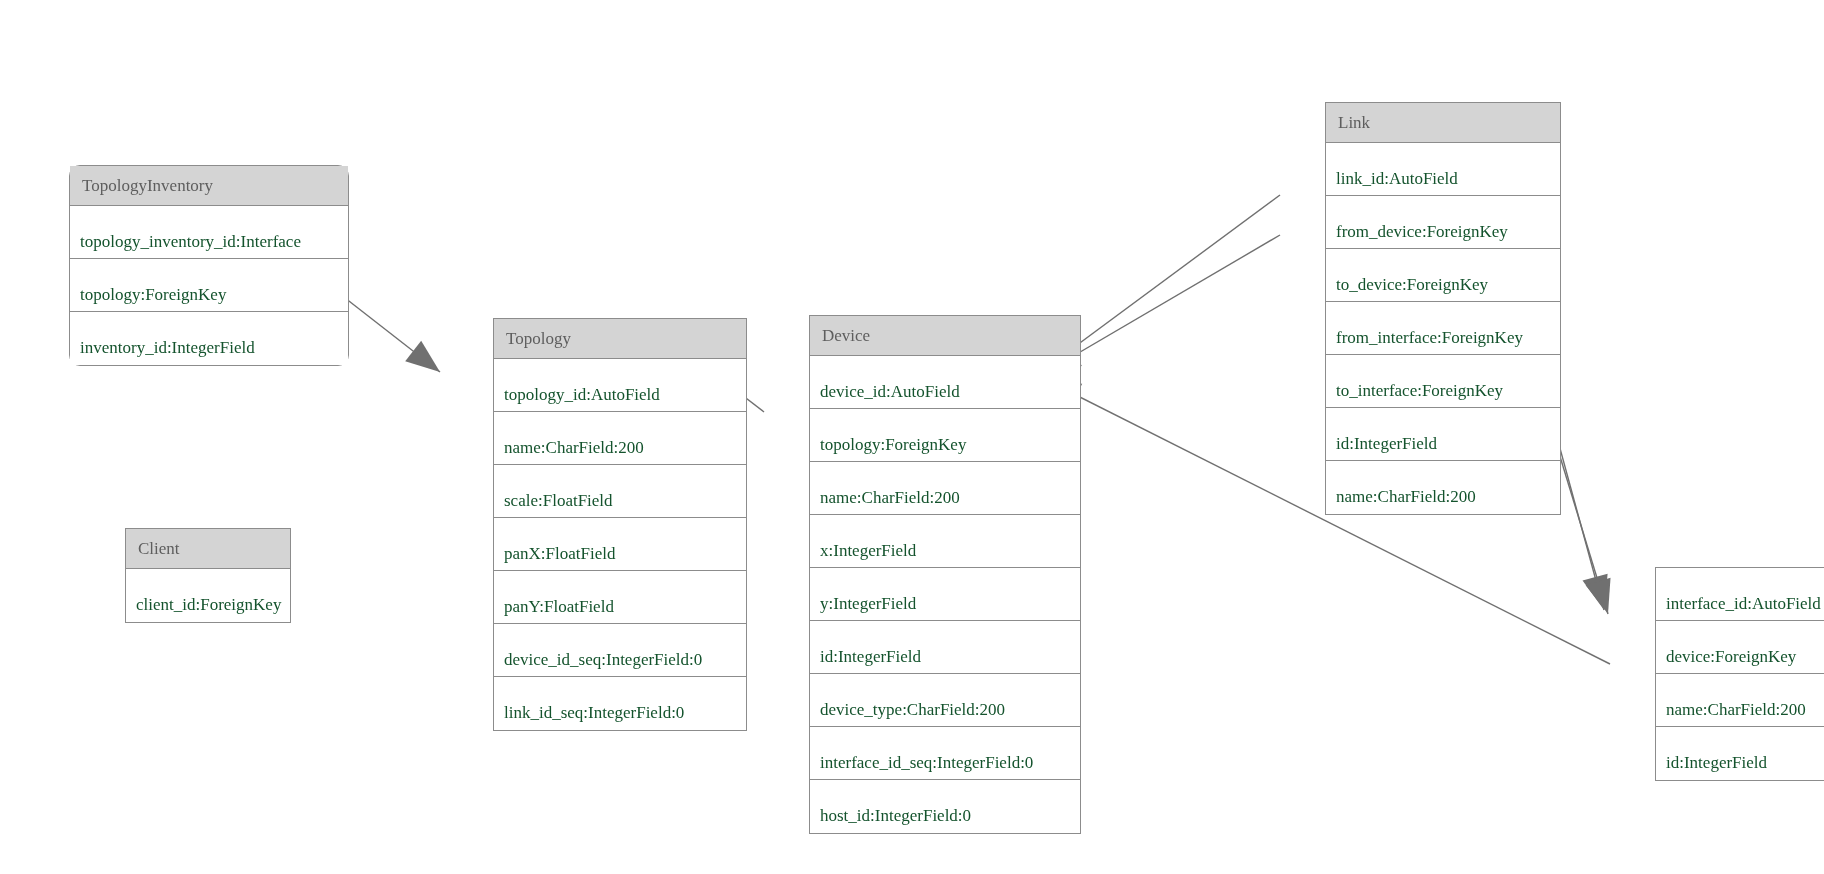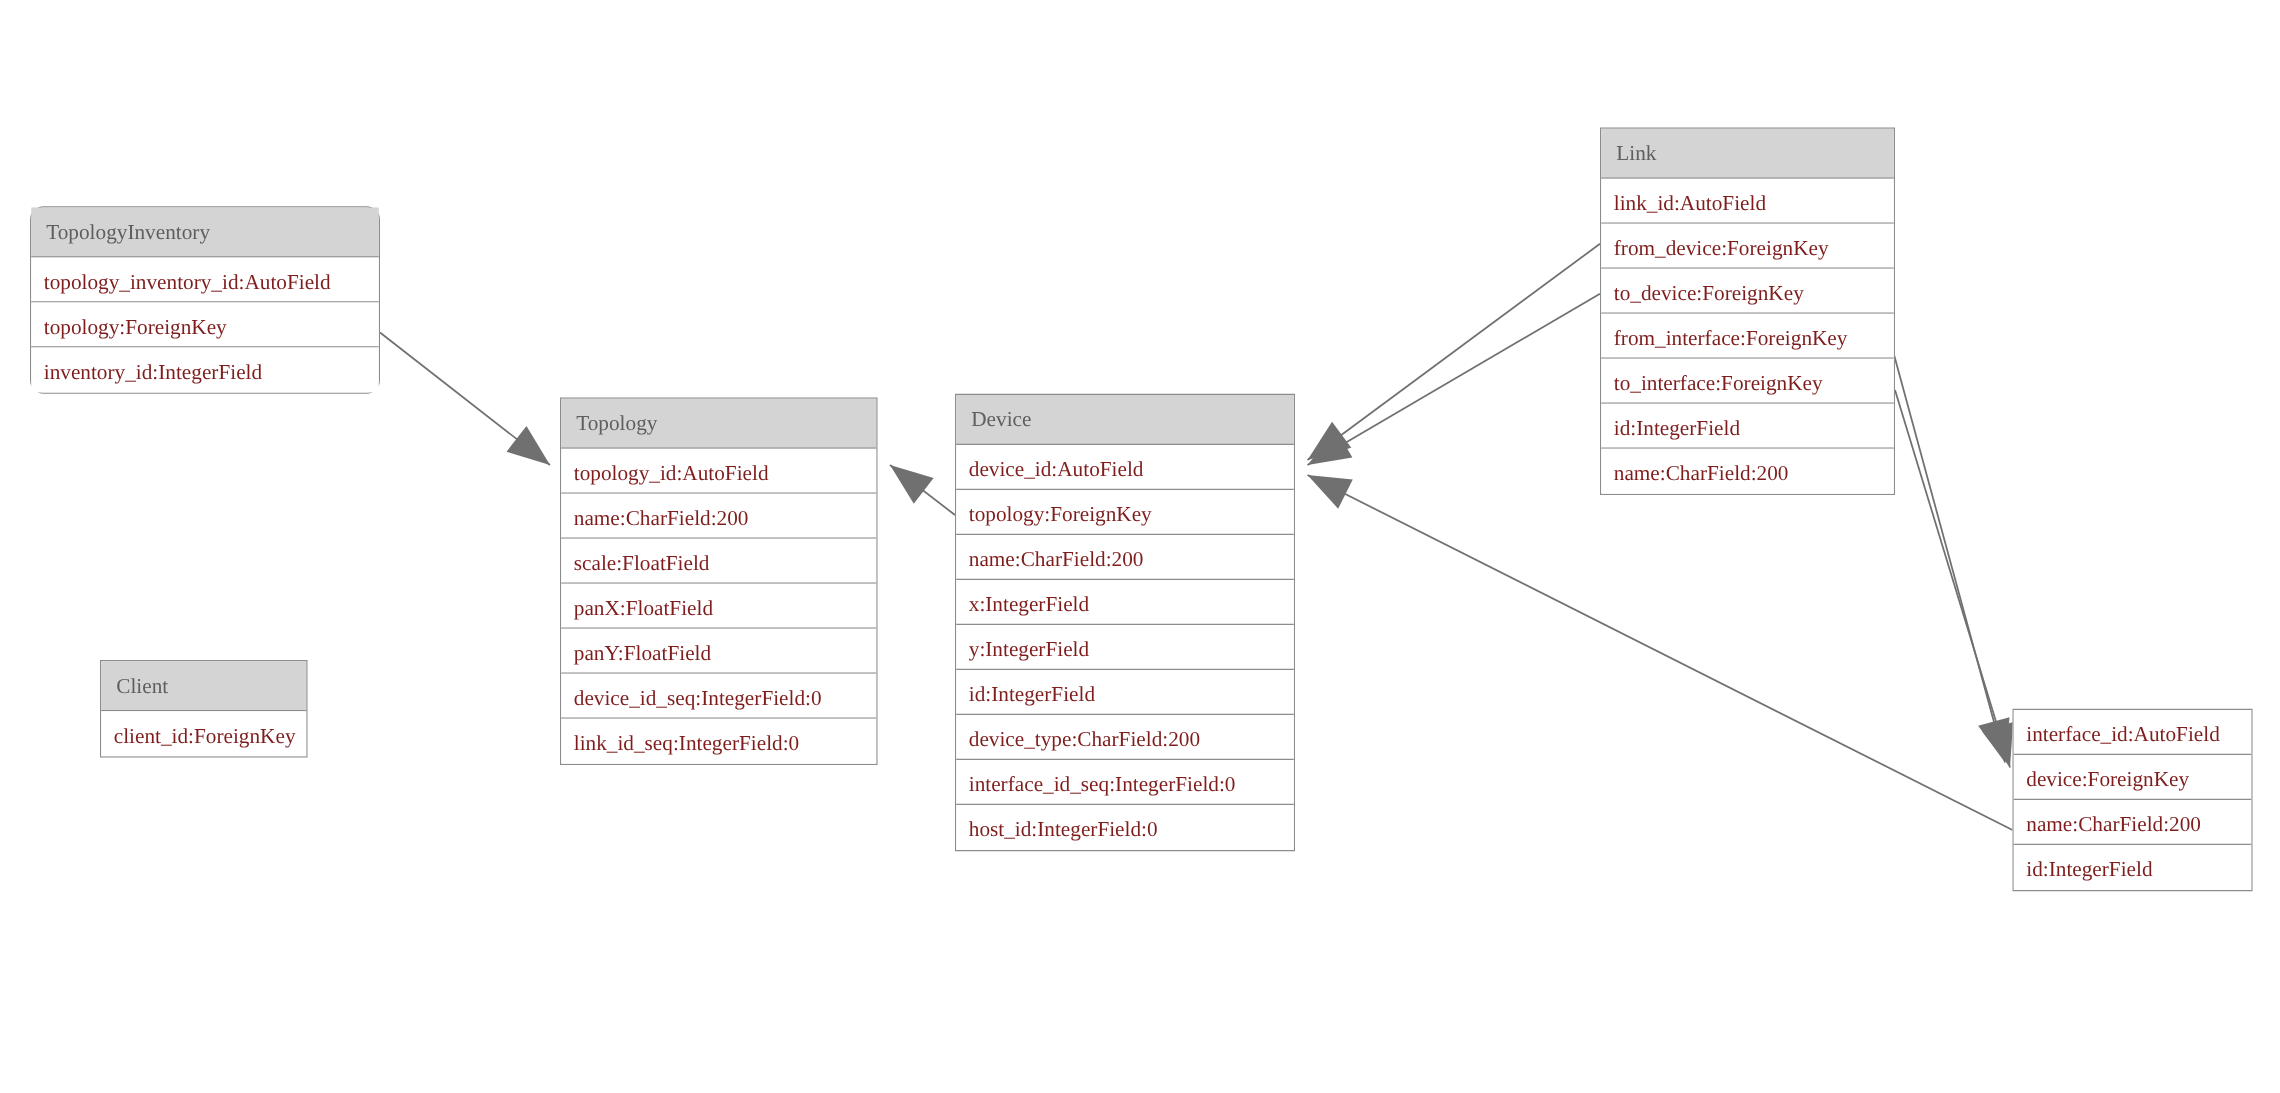"Link" .entity { margin-left: none -> 45px }
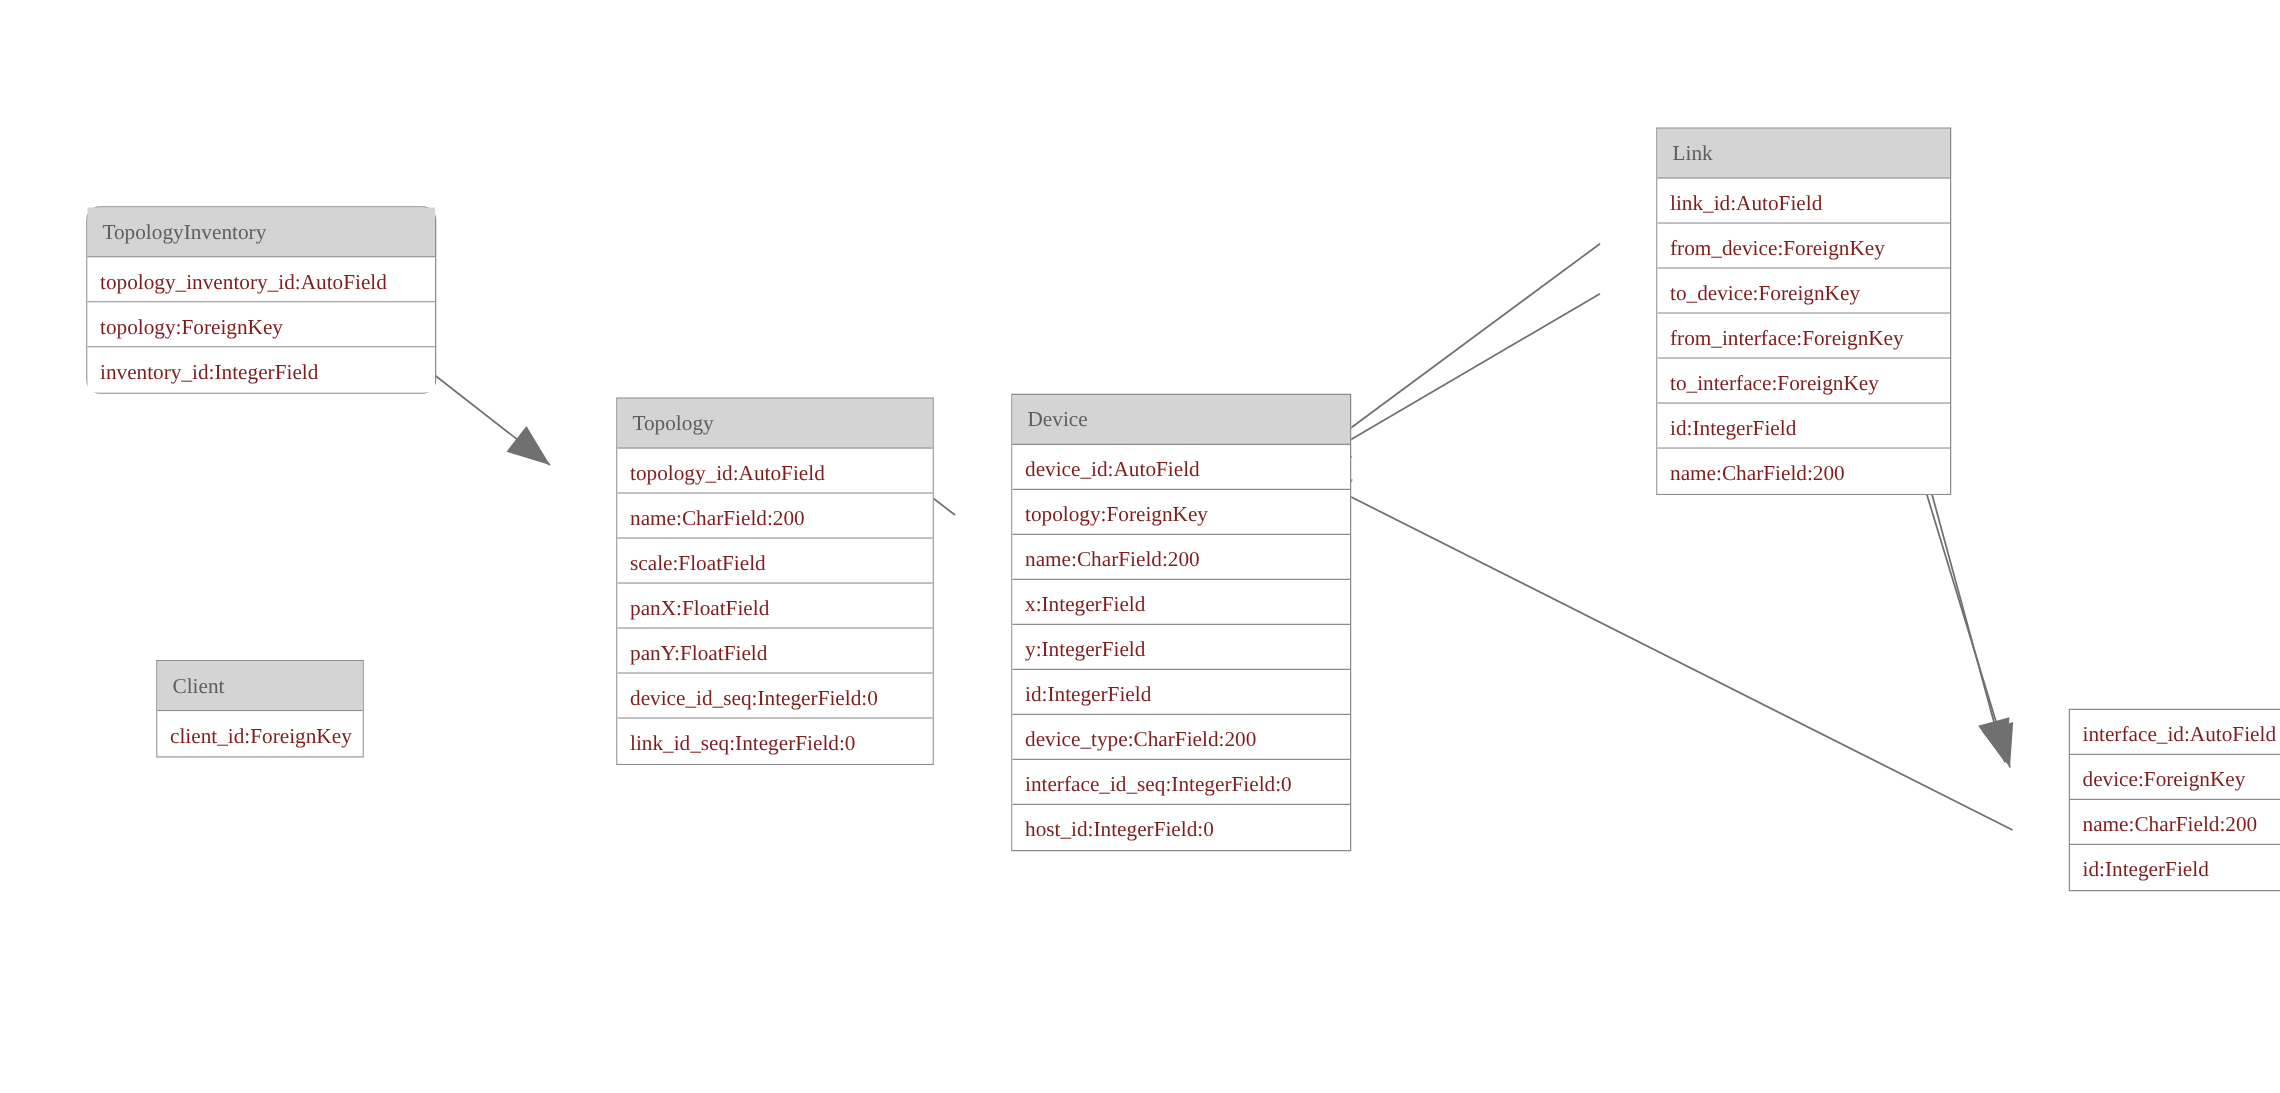"link_id:AutoField" .entity-field { color: #7f1d1d -> #14532d; height: 36px -> 53px; padding: 0 10px 0 10px -> 16px 10px 0 10px }
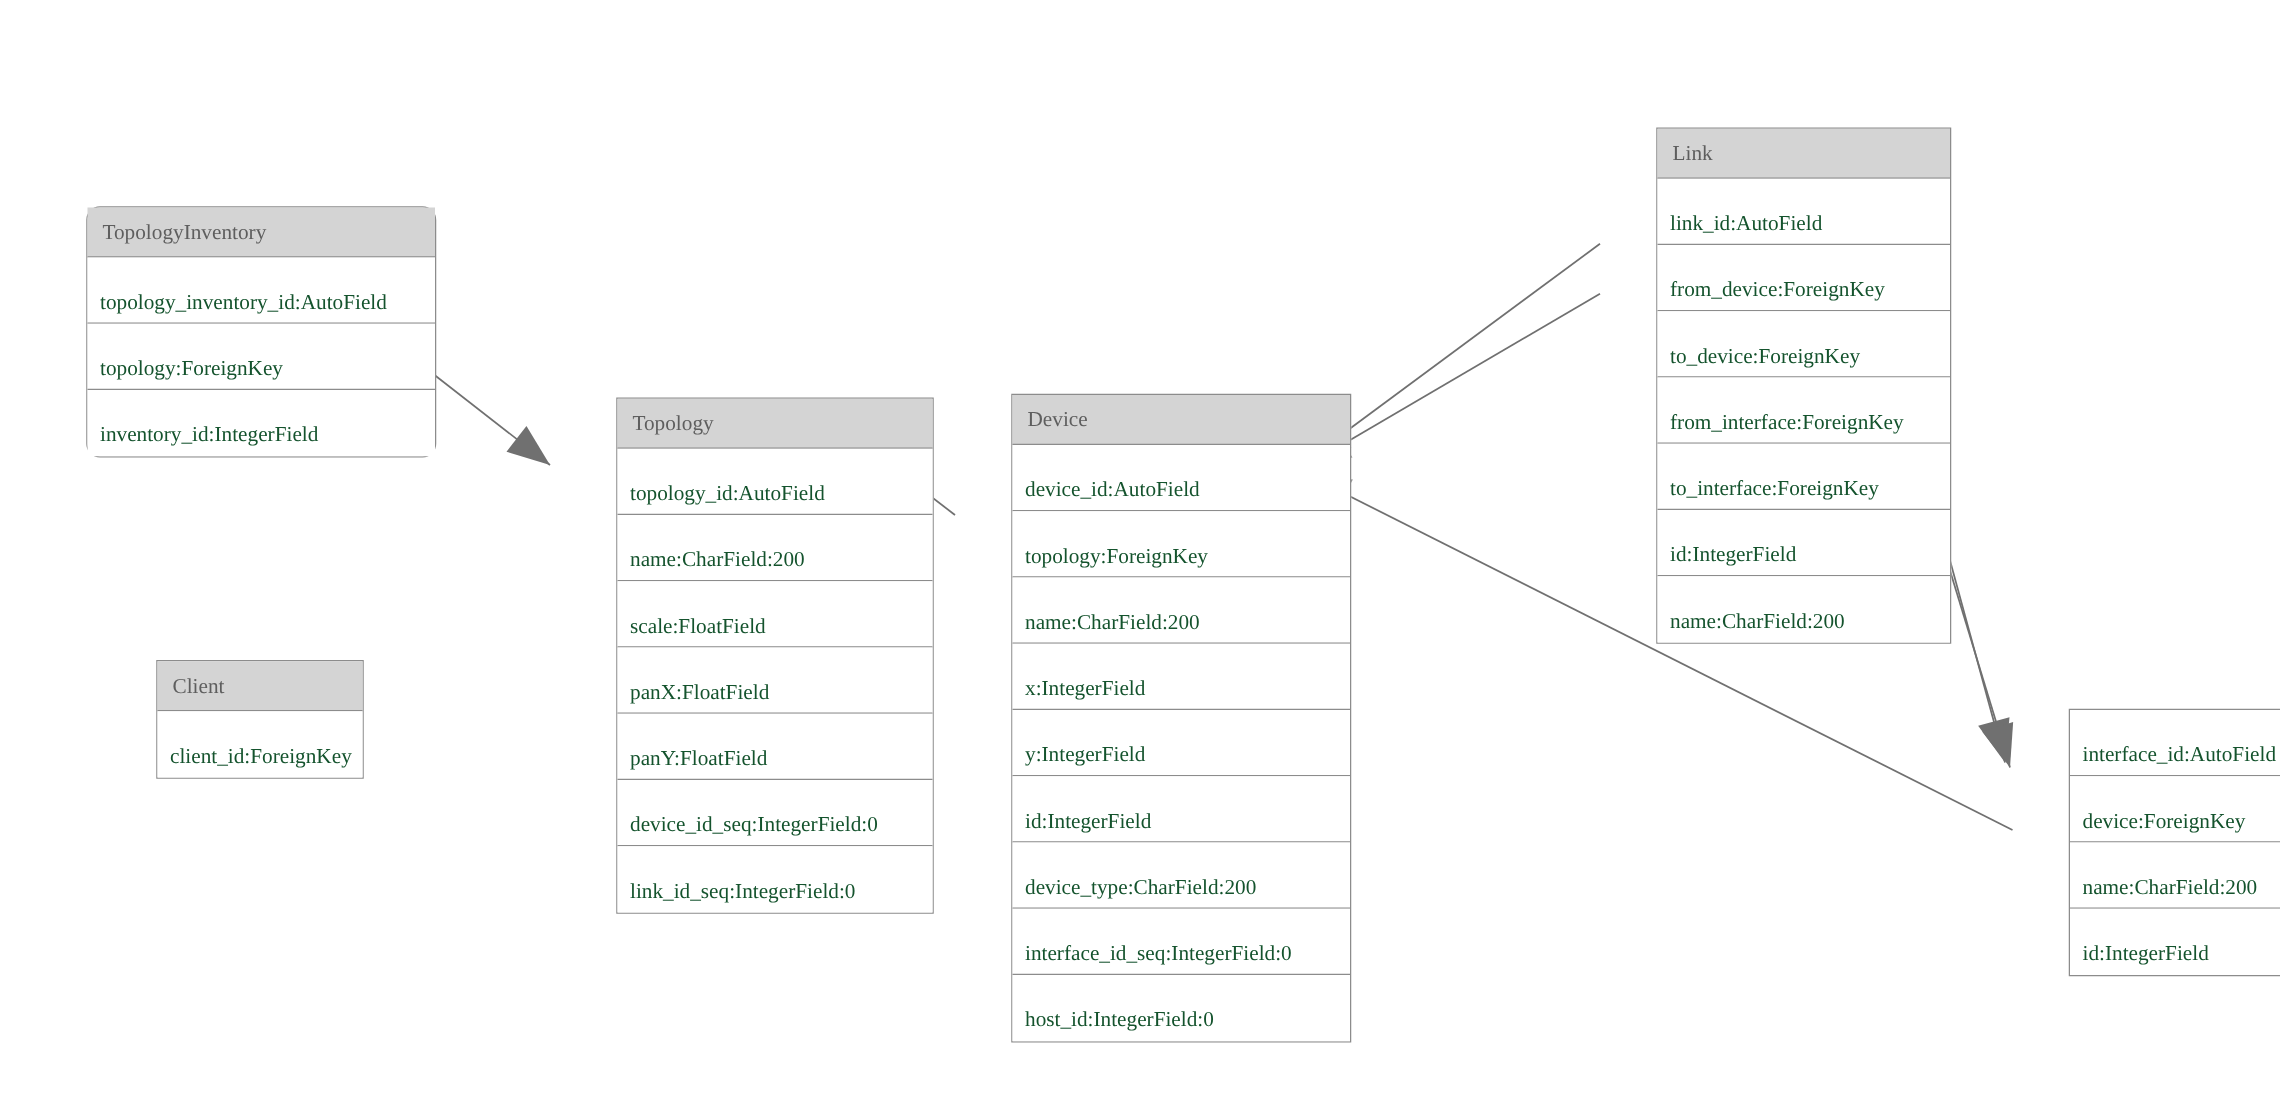"topology_inventory_id:AutoField" div.entity-field { text: id:AutoField -> id:Interface }
